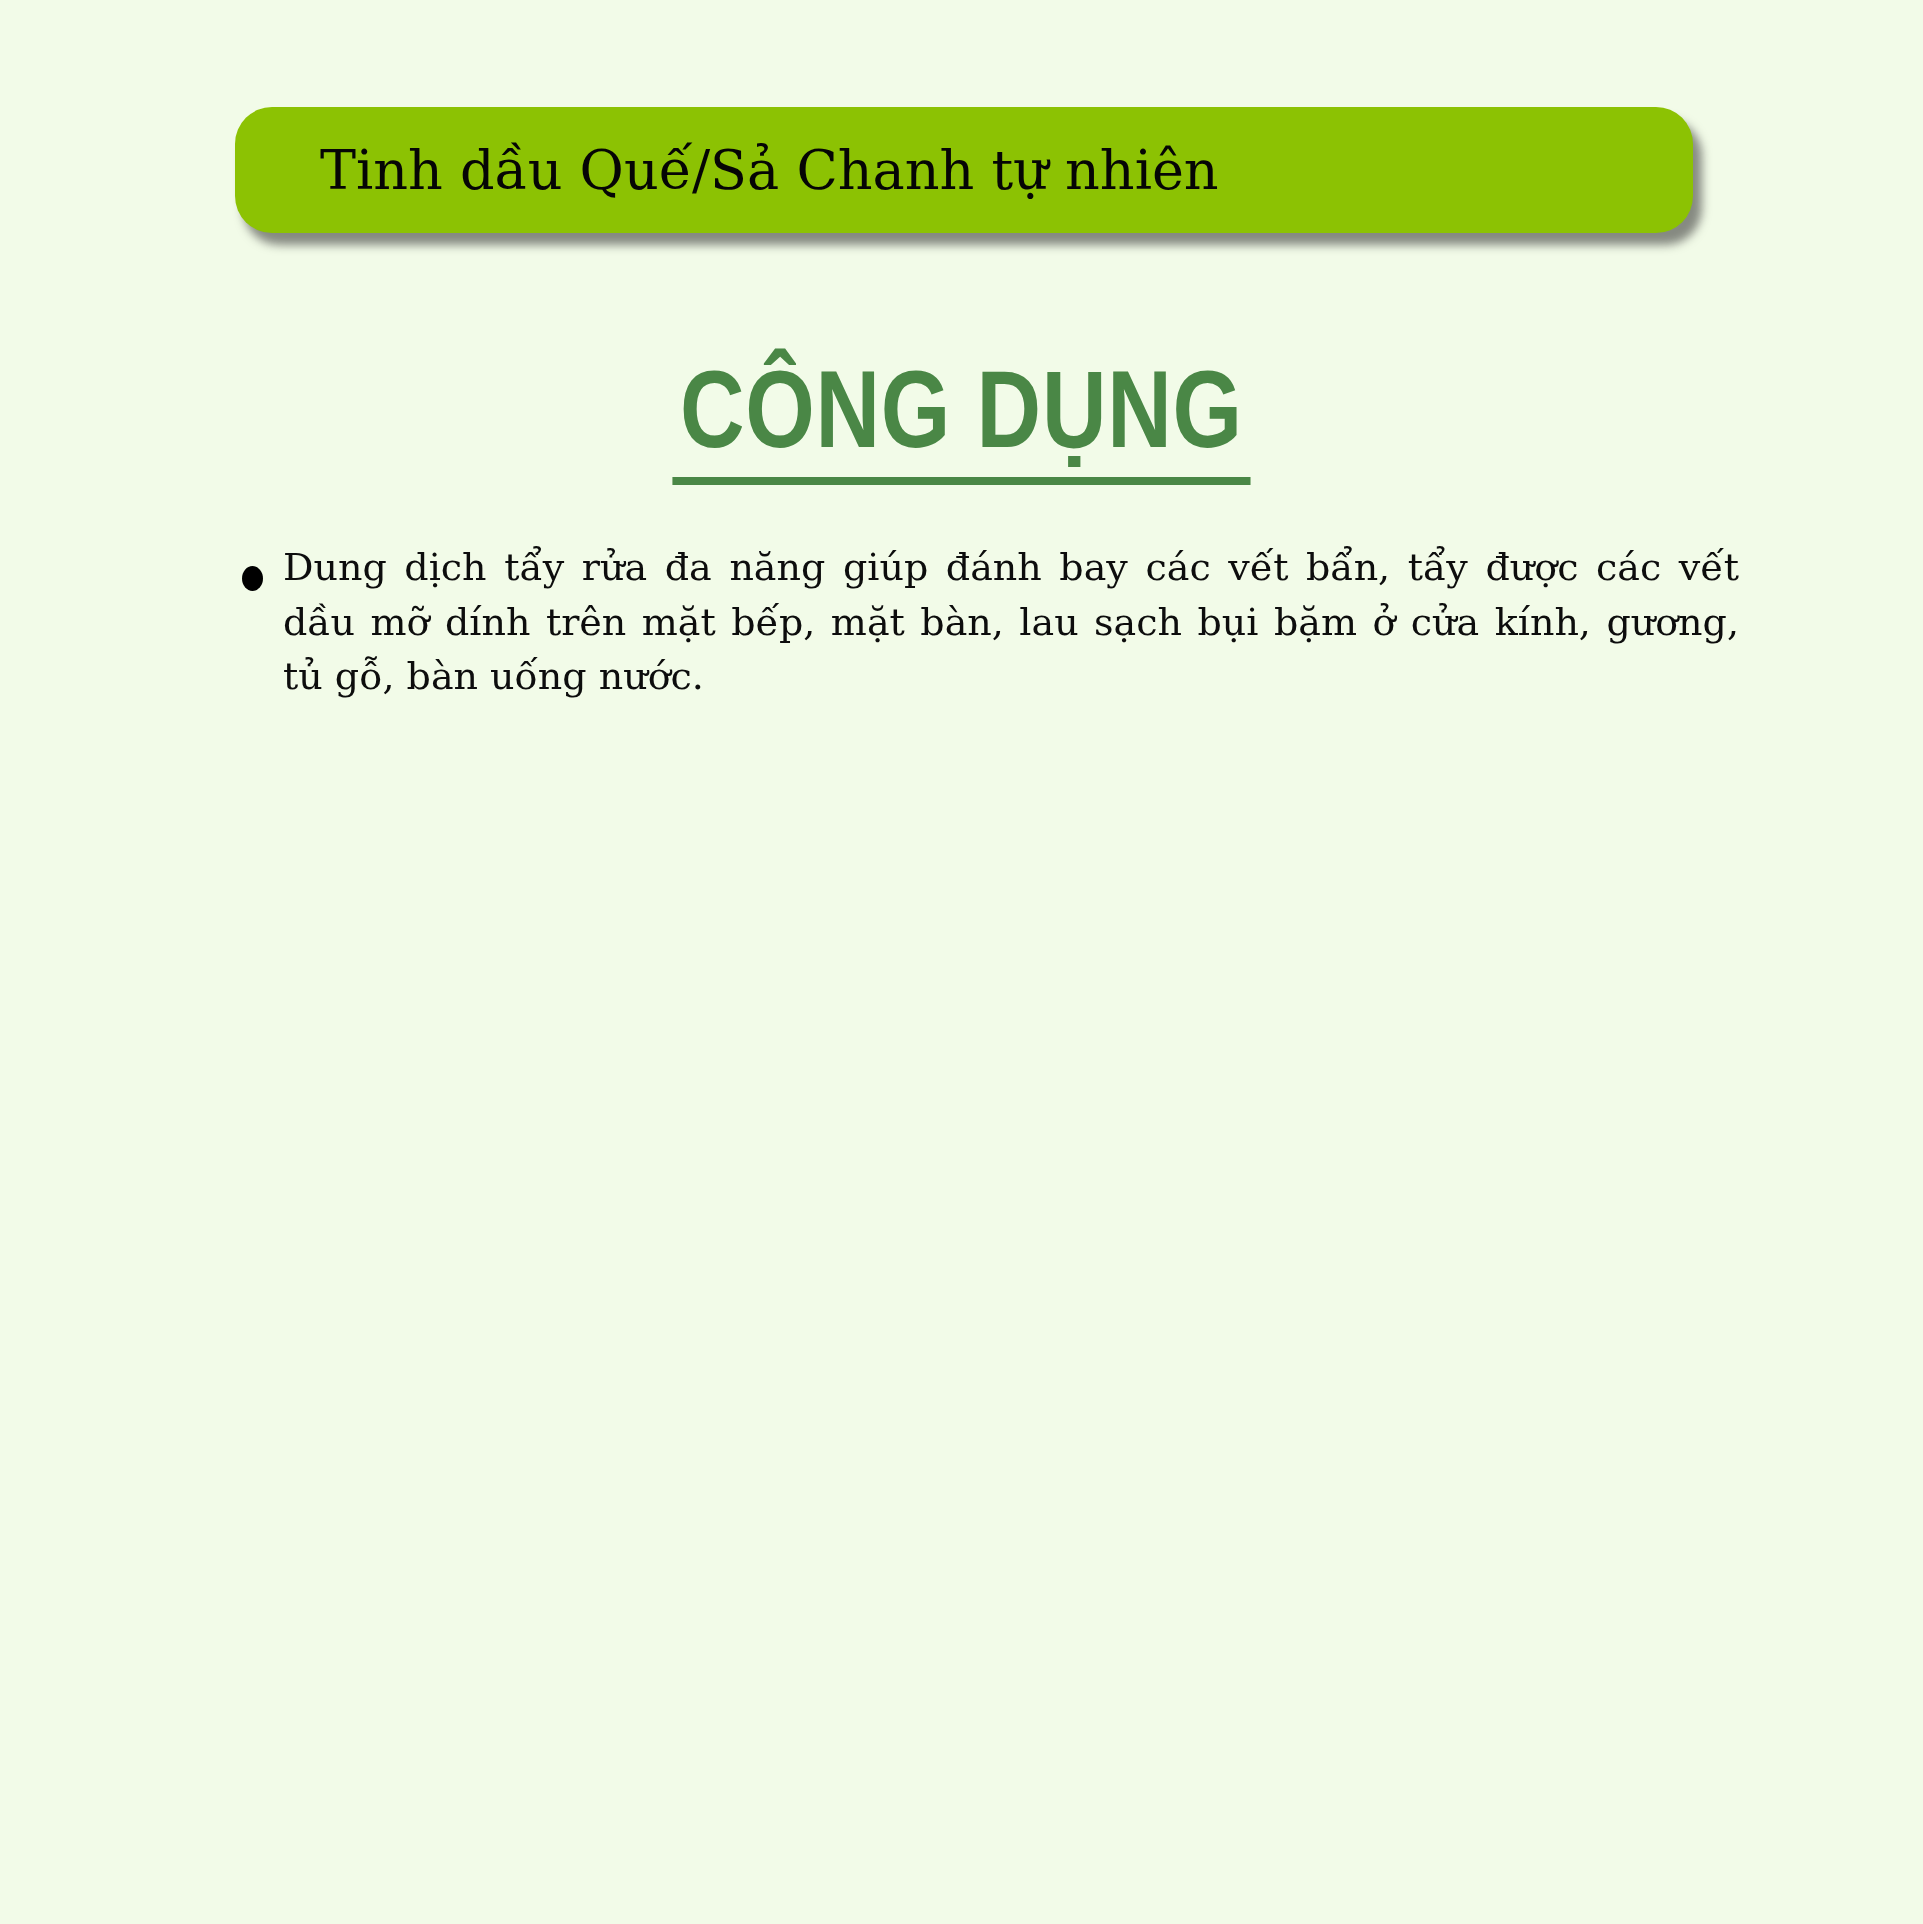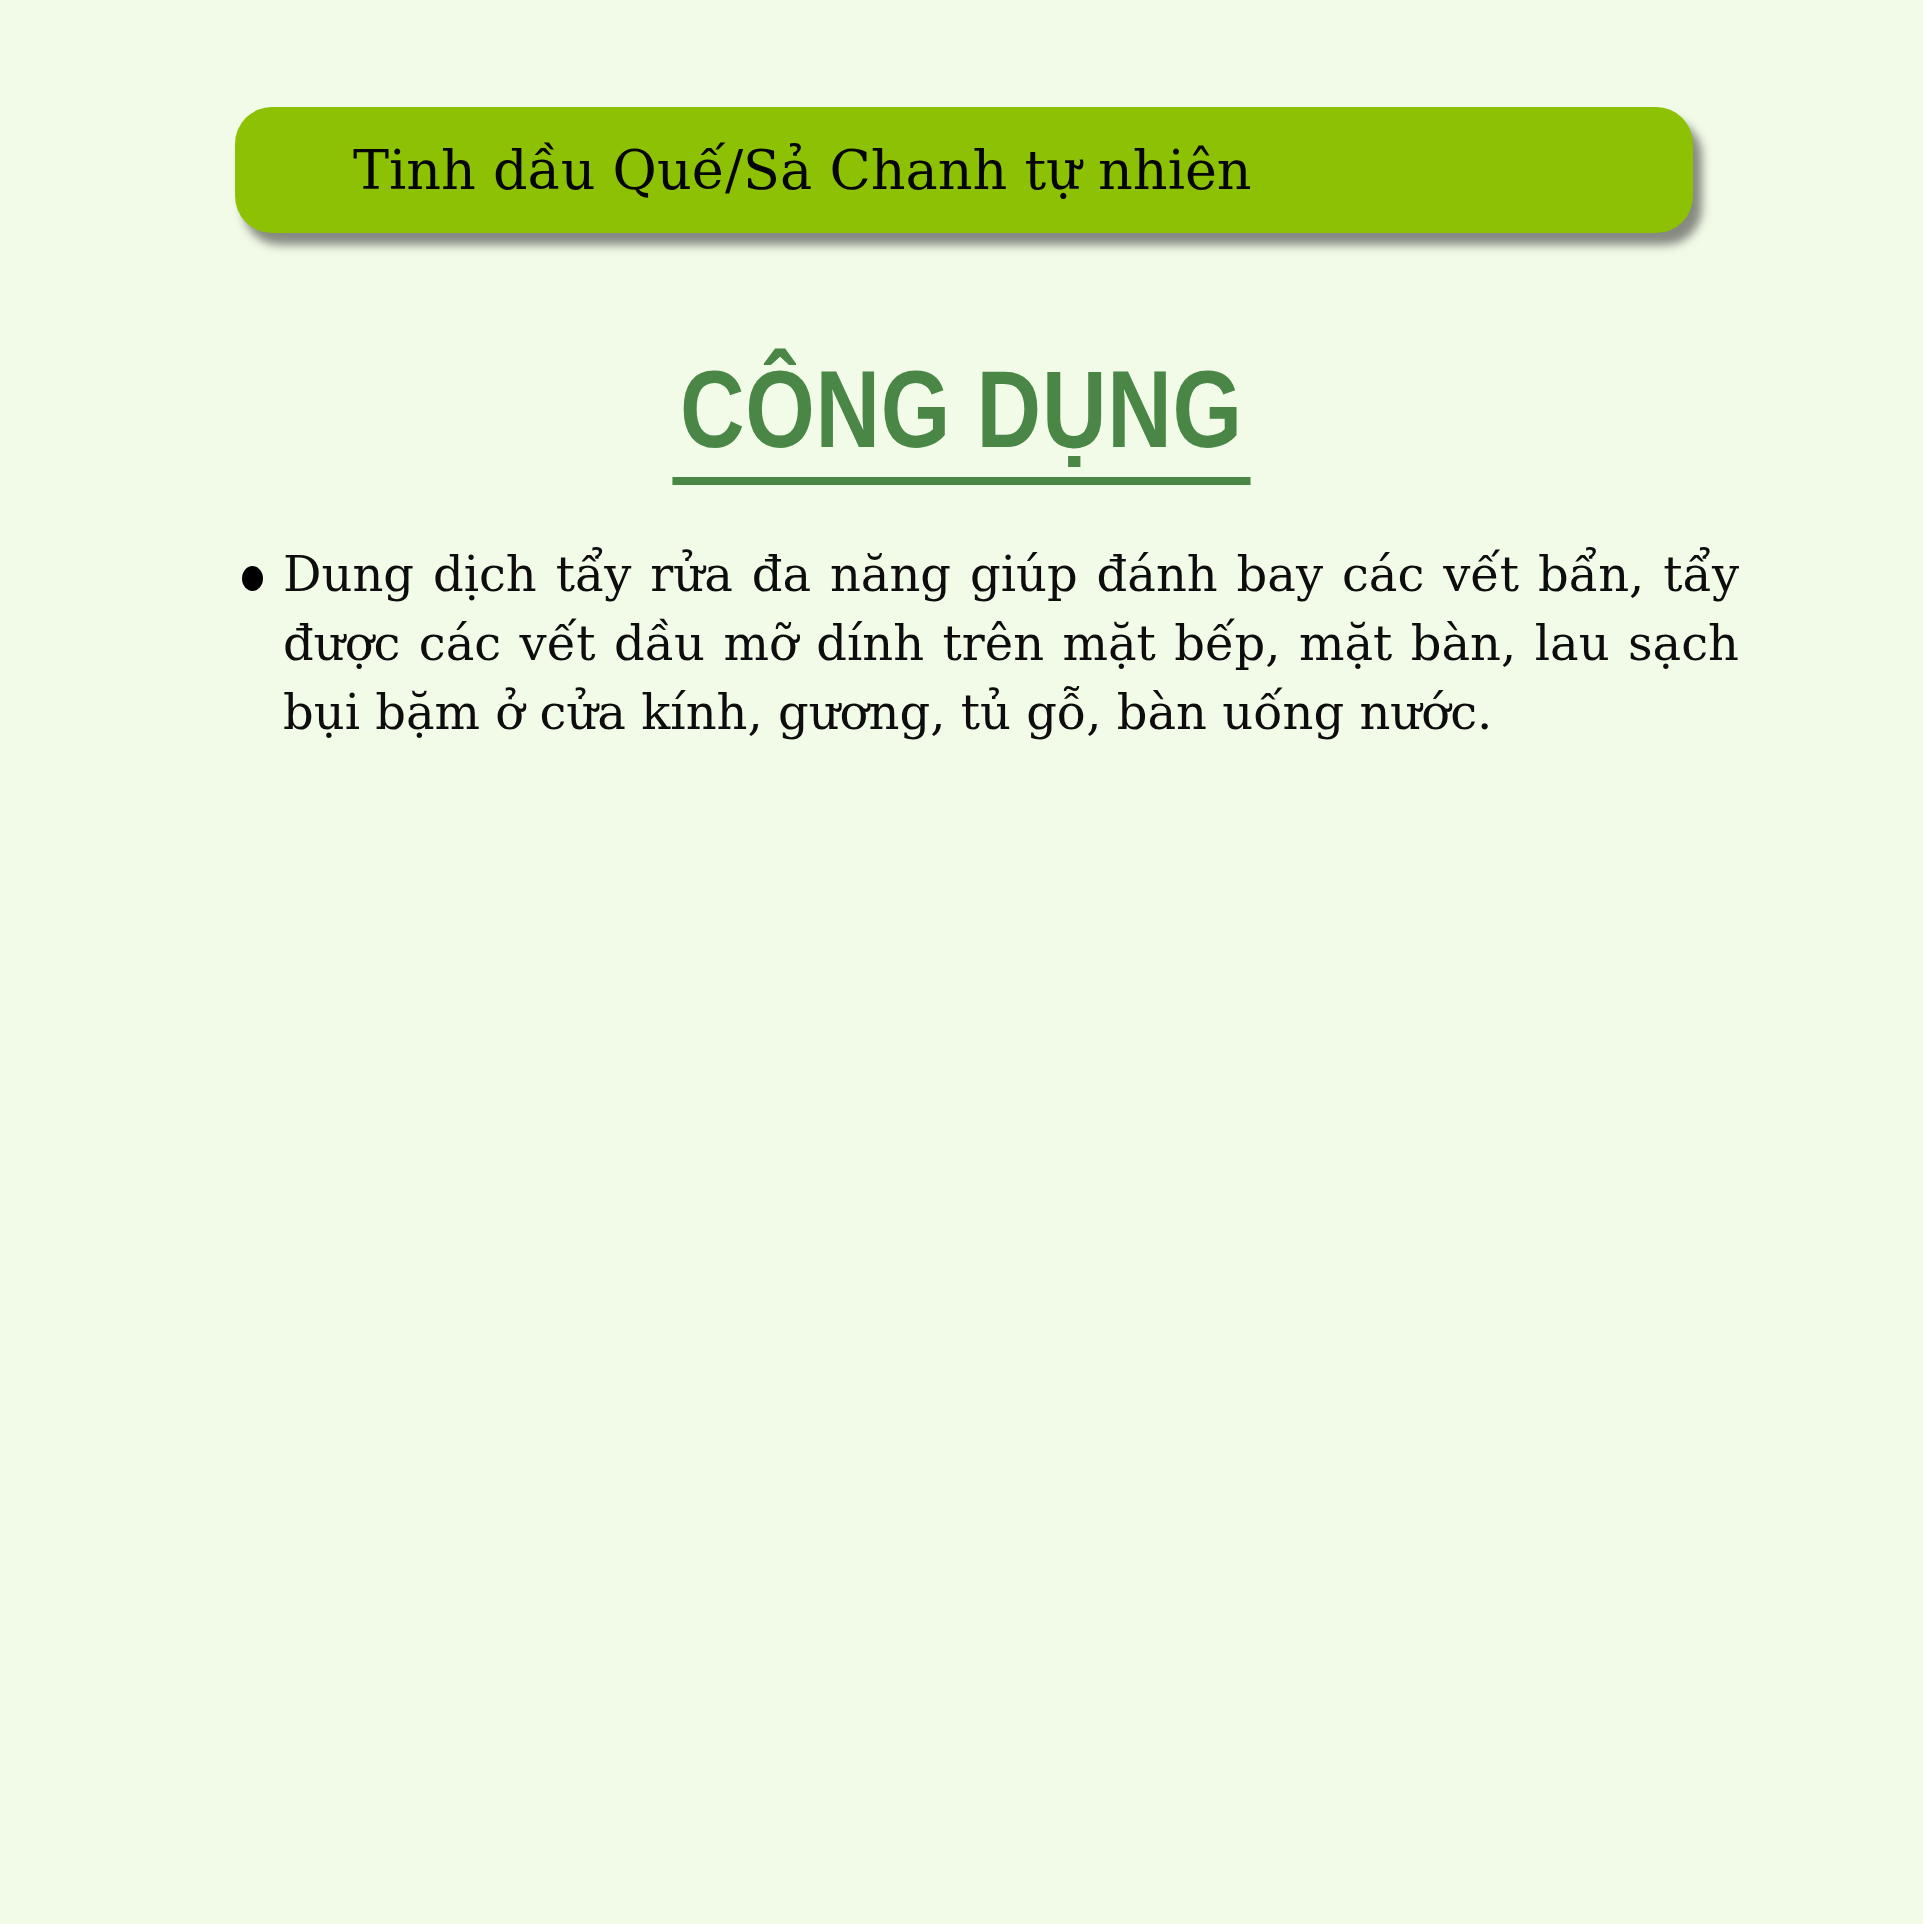"Tinh dầu Quế/Sả Chanh tự" .banner { padding-left: 118px -> 85px }
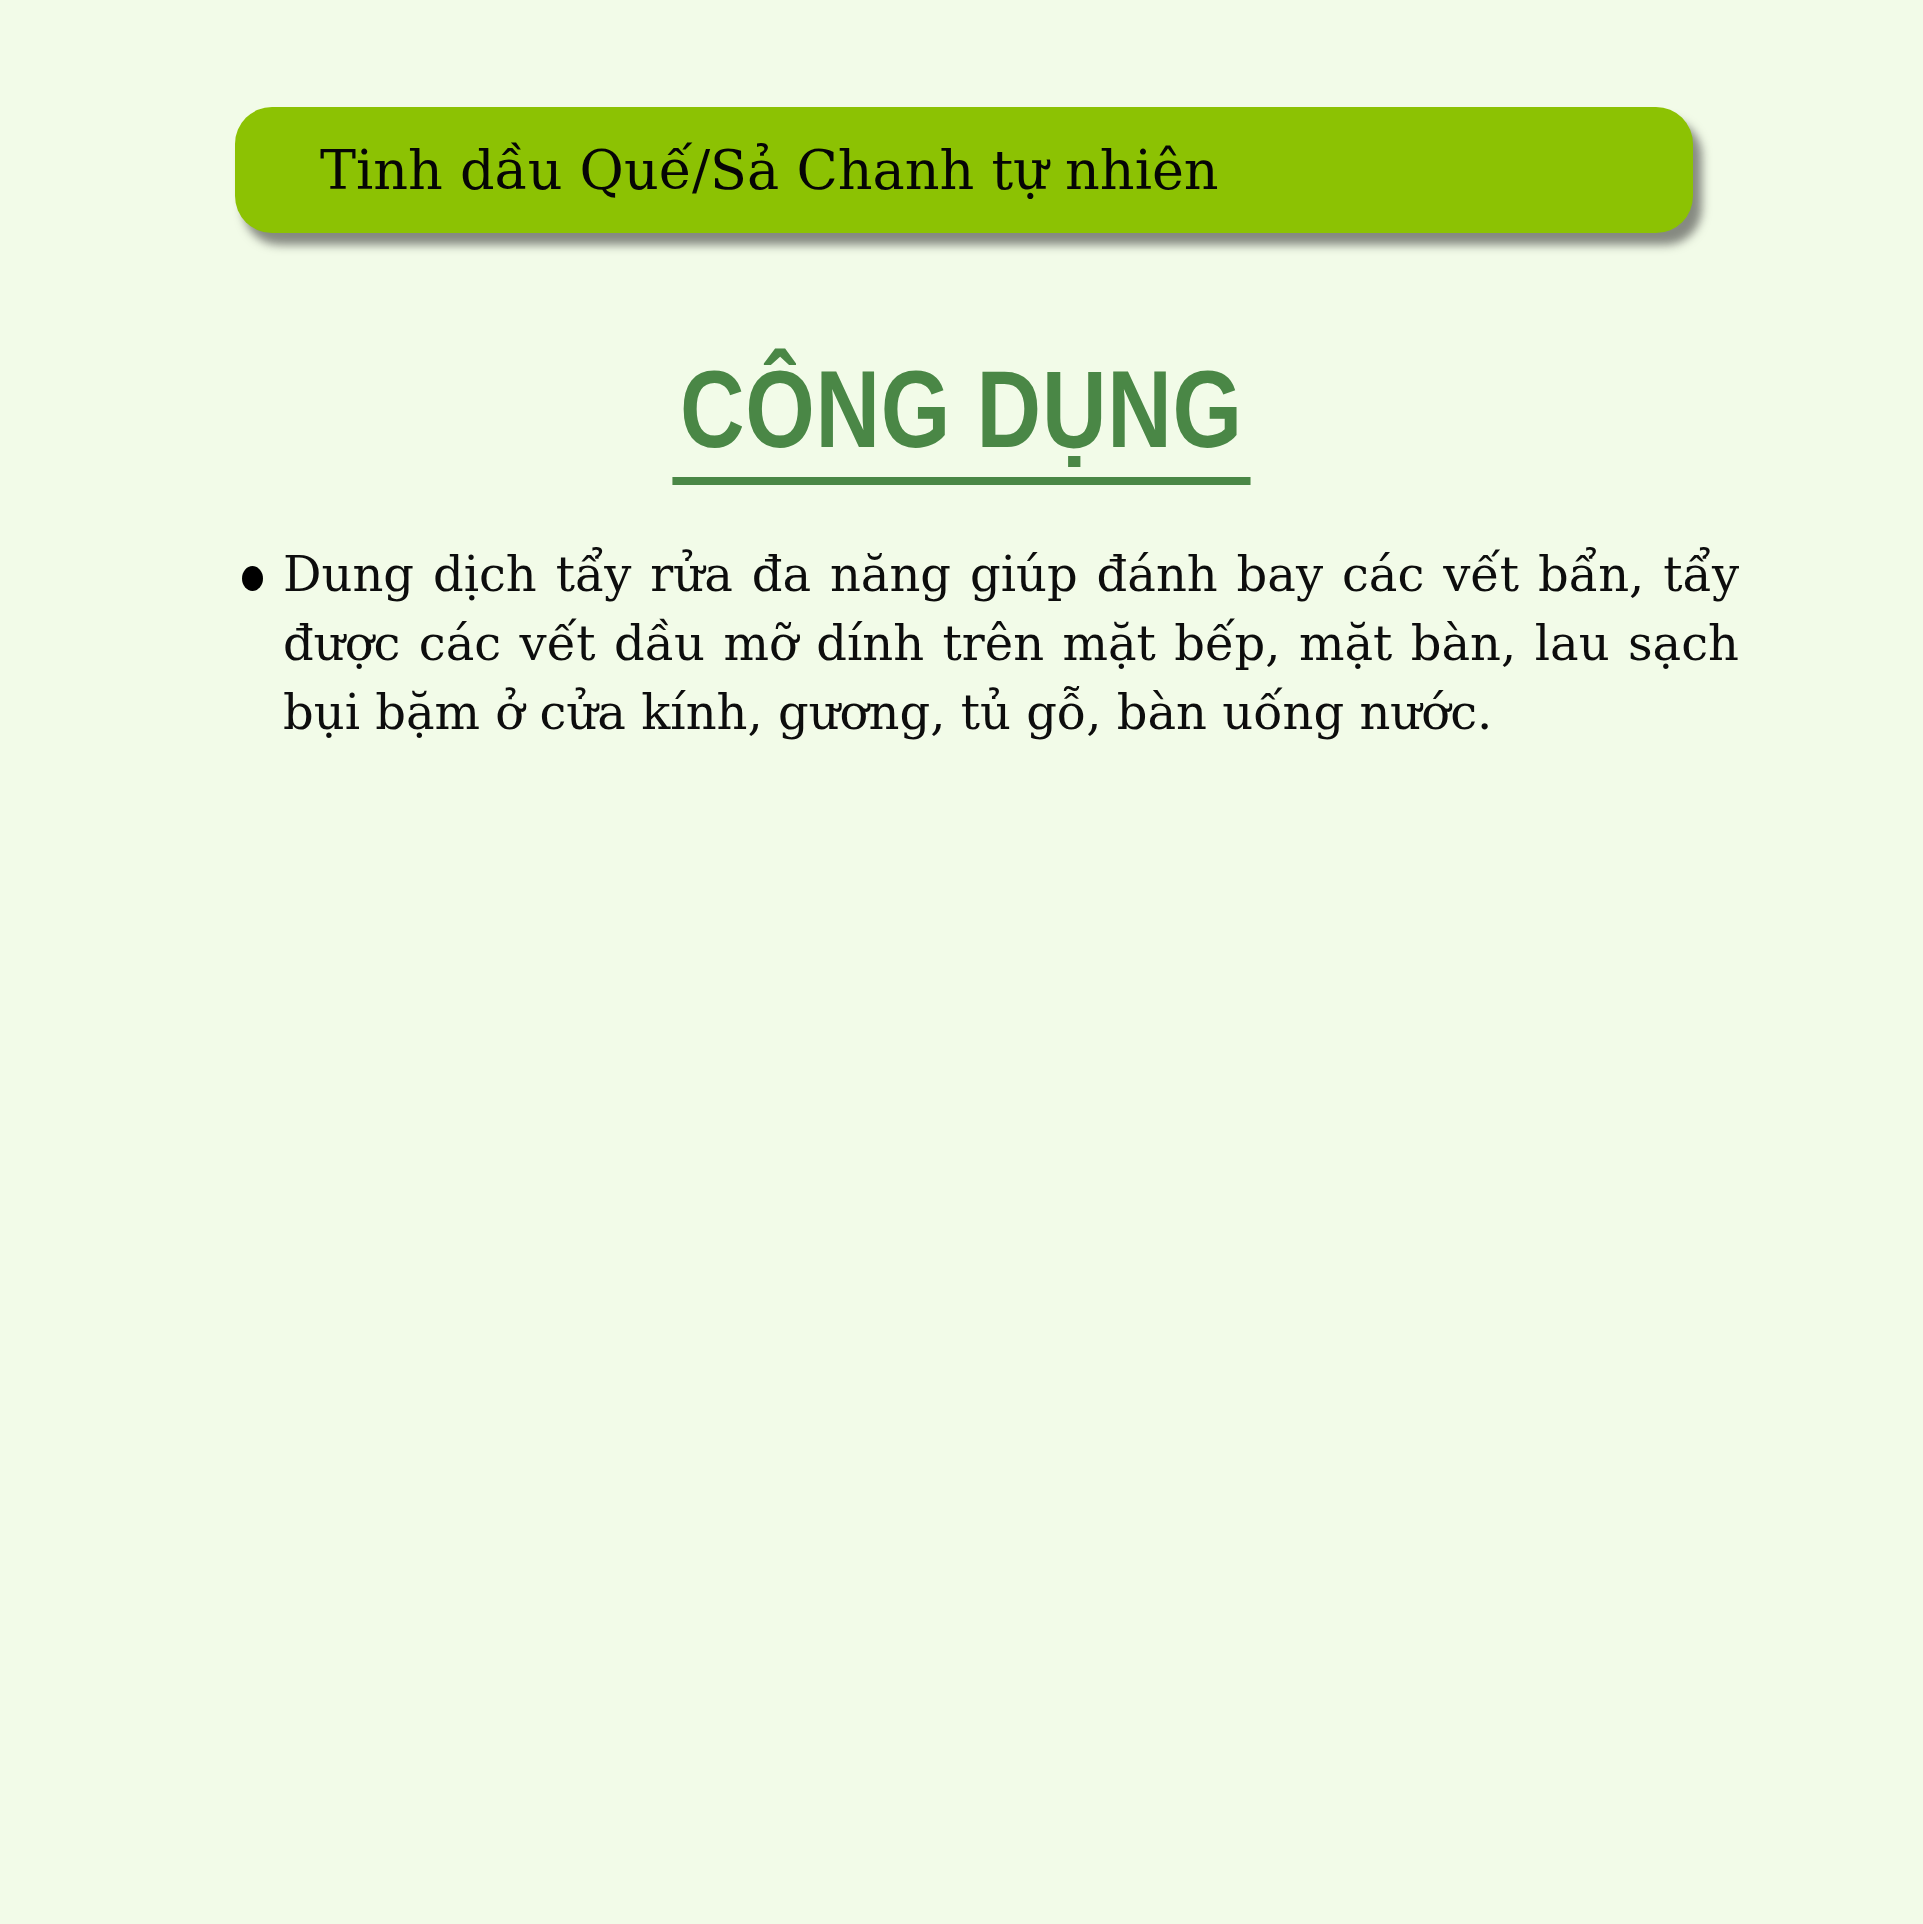"Dung dịch tẩy rửa đa" .uses-list li { font-size: 48px -> 38px }
